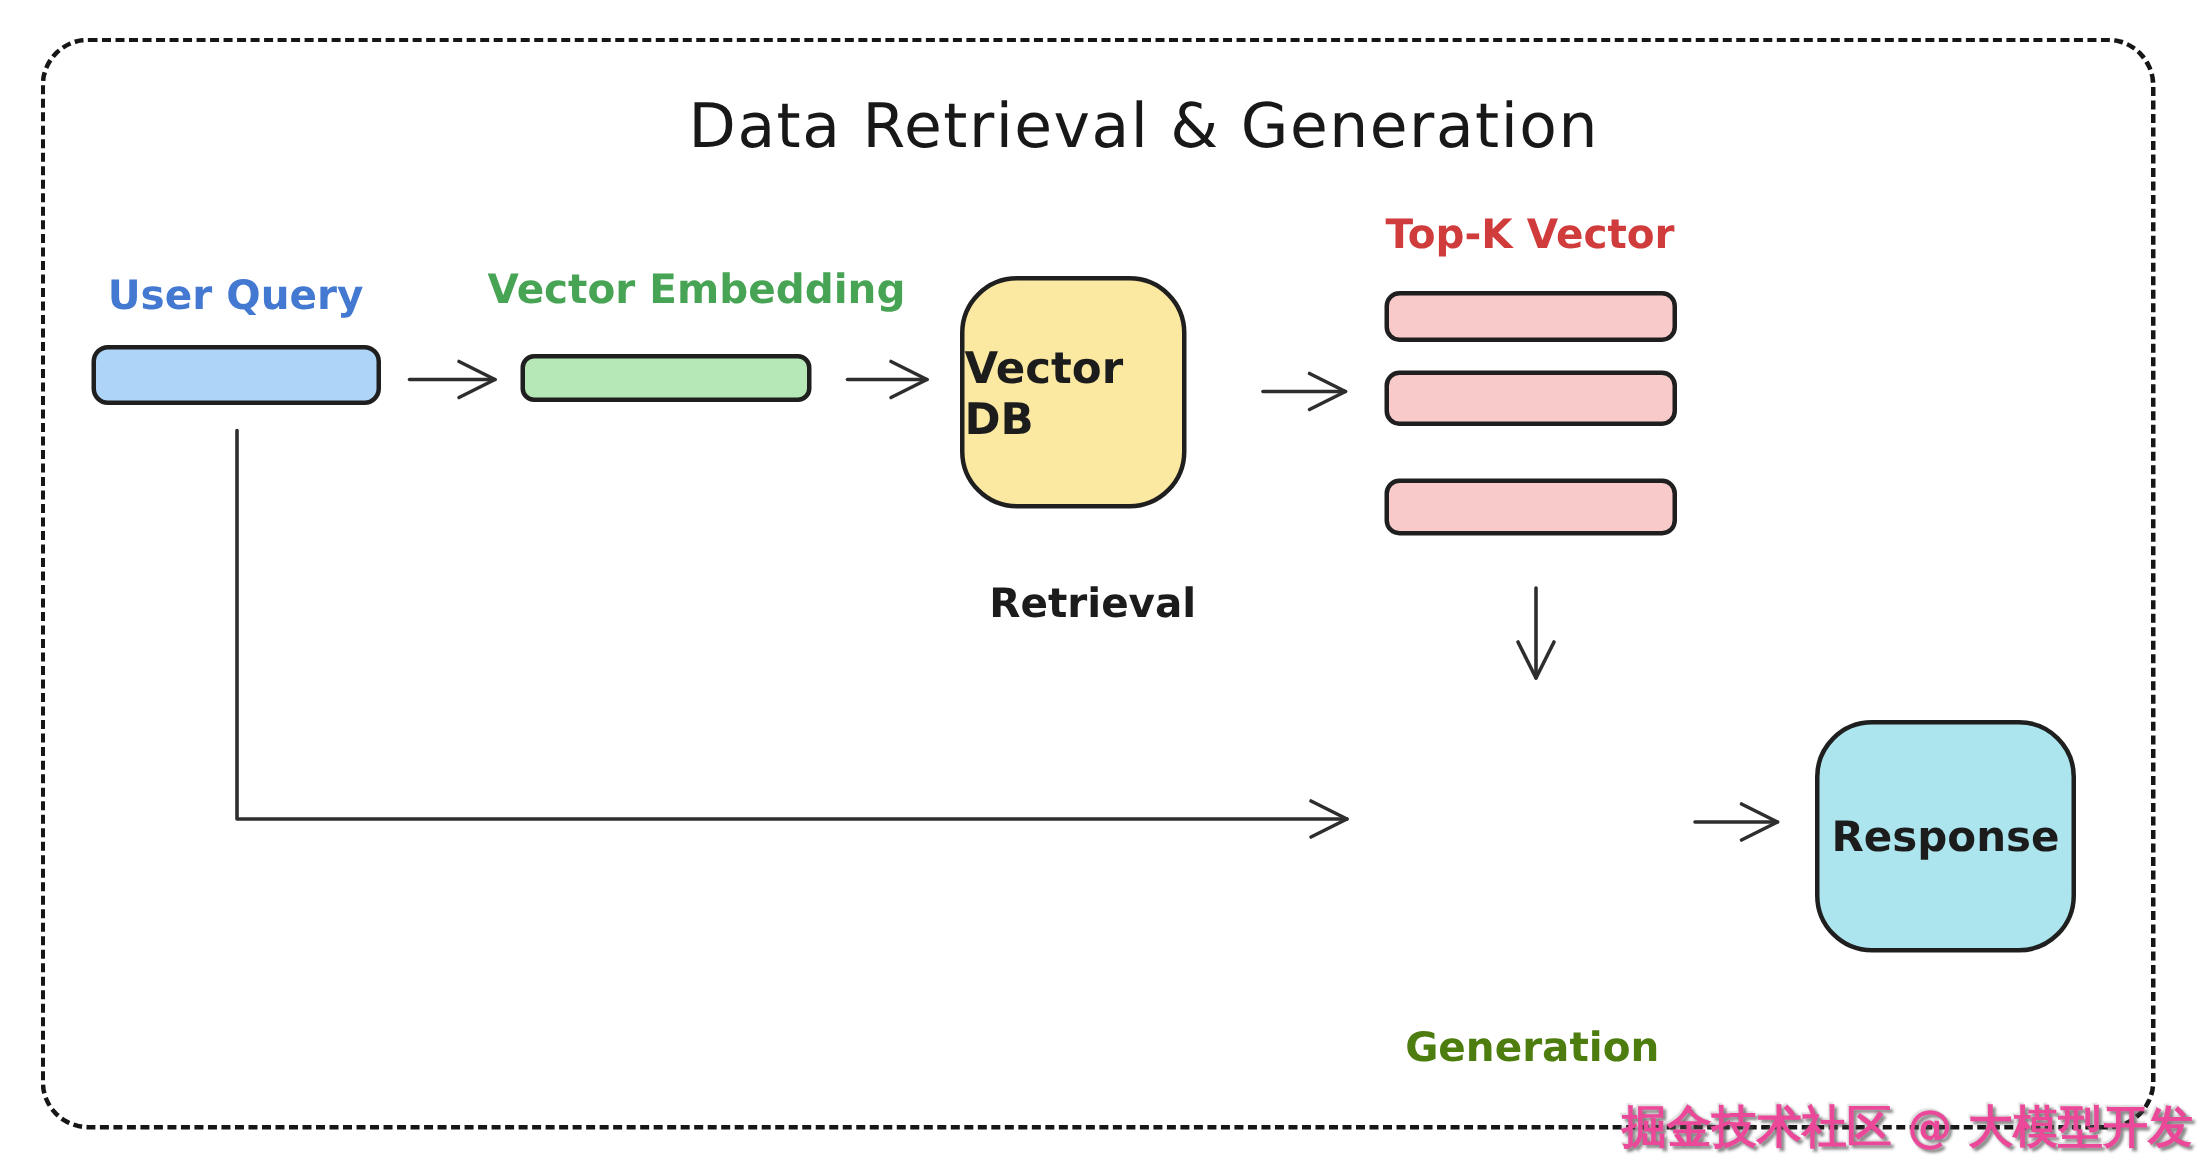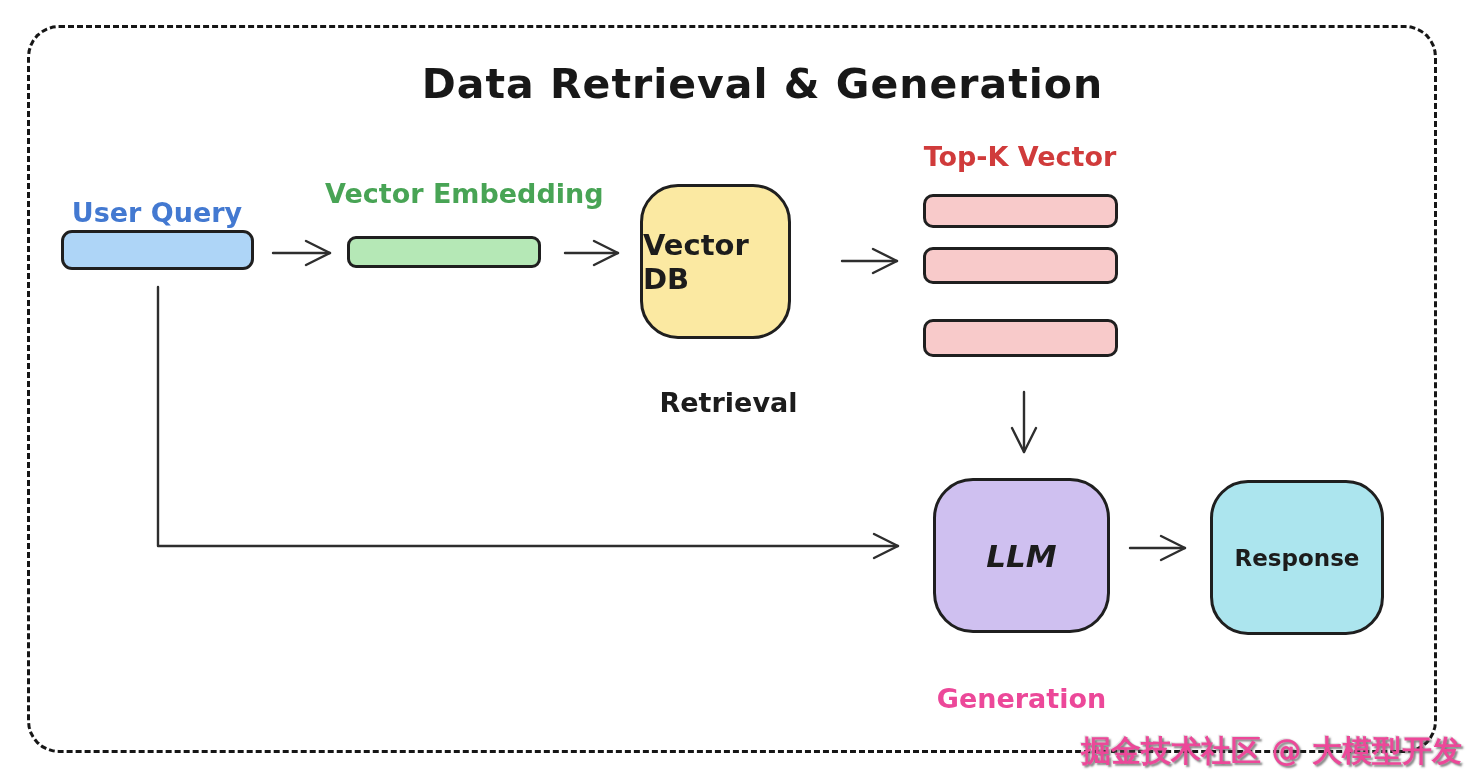"Data Retrieval & Generation" .title { font-weight: bold -> normal }
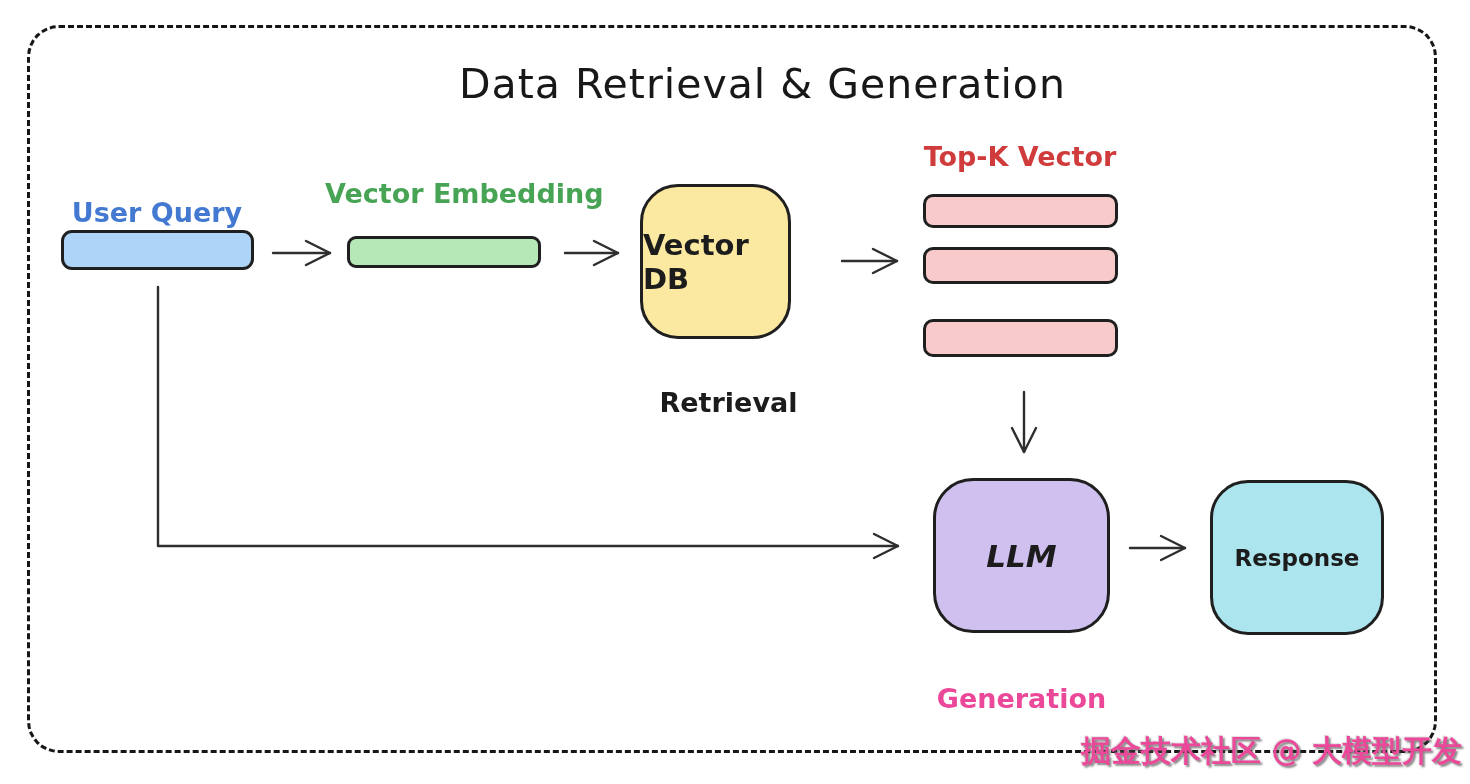"User Query" .label-user-query { top: 197px -> 182px }
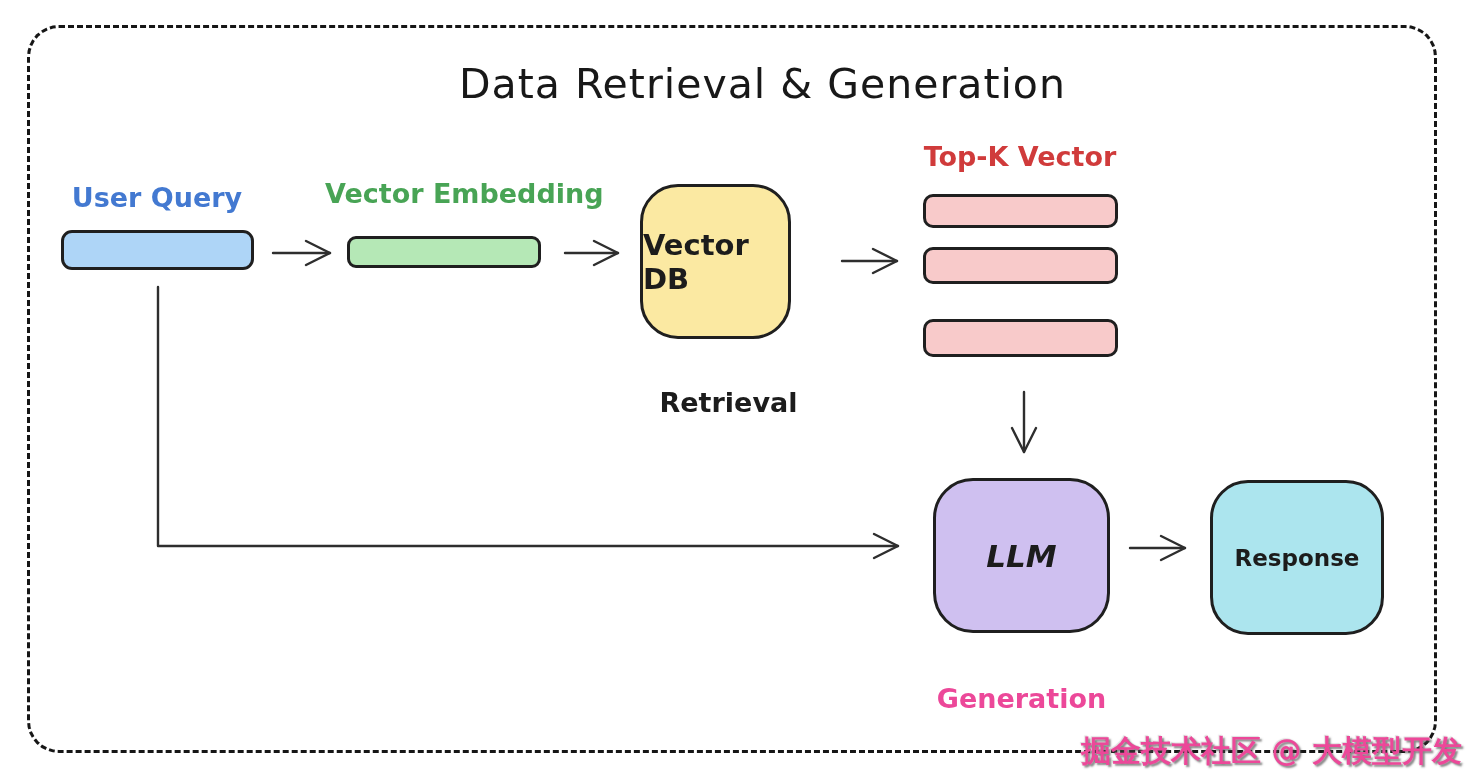"LLM" div.box { html: <div> <span>LLM</span> </div> -> none }
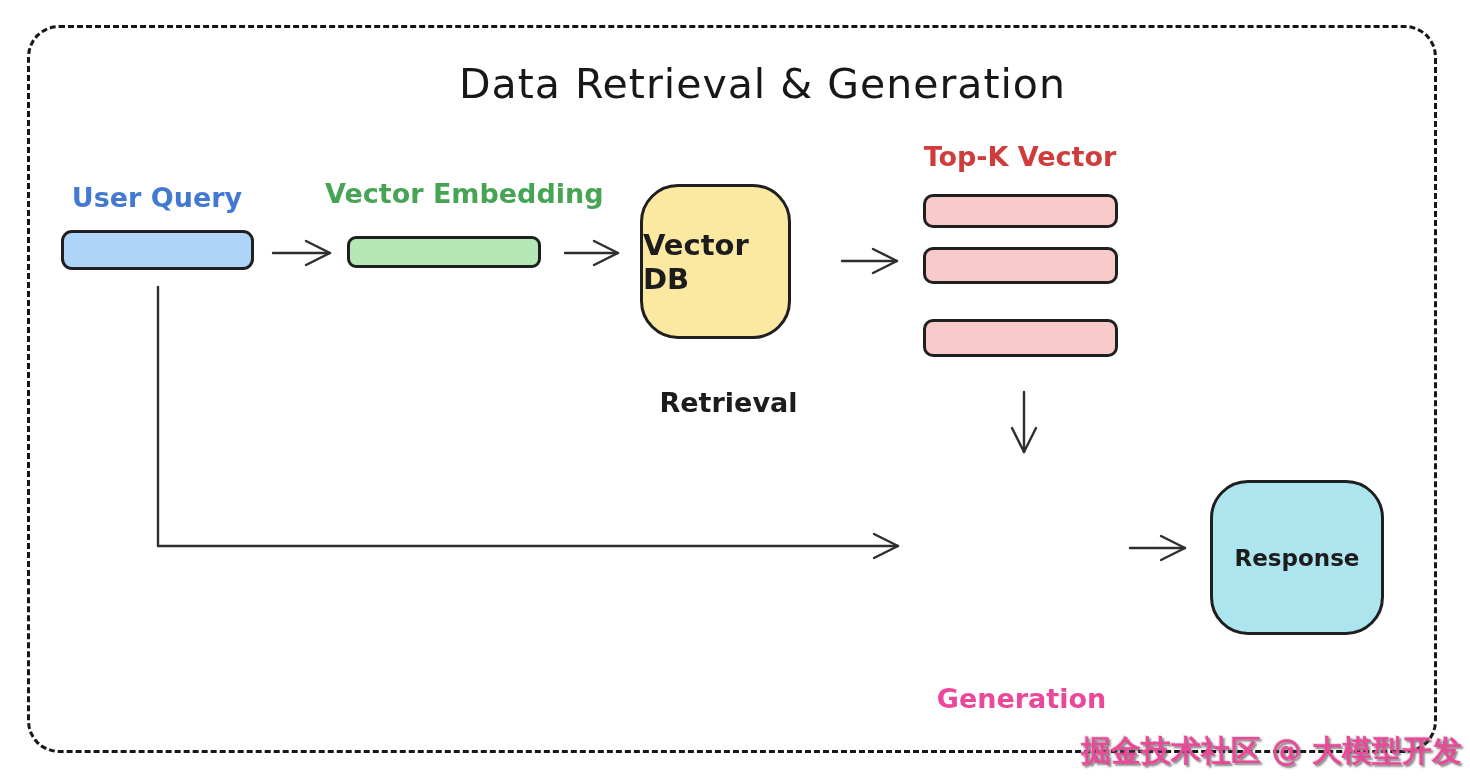"Response" .box-response { font-size: 23px -> 28px }
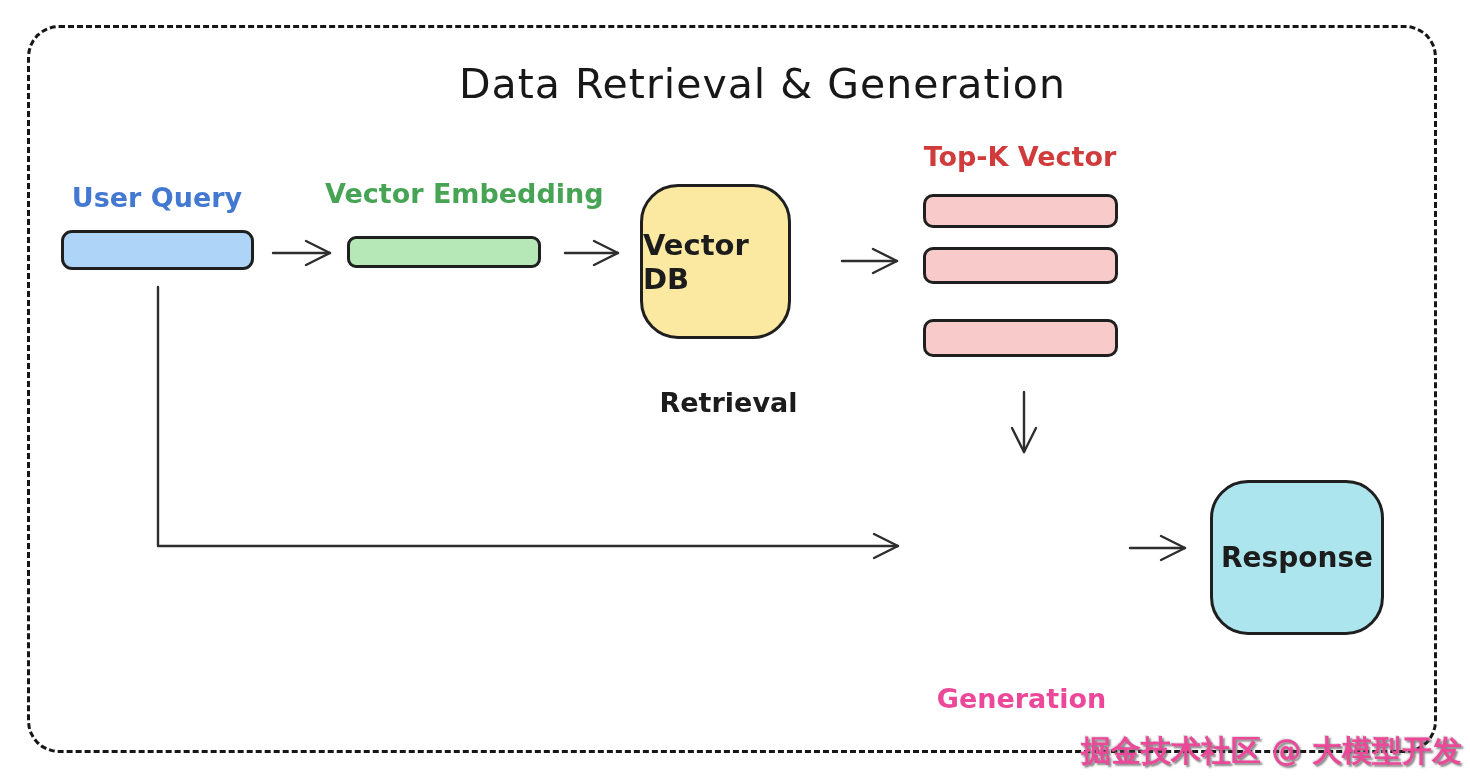"Generation" .label-generation { color: #ec4899 -> #4d7c0f }
